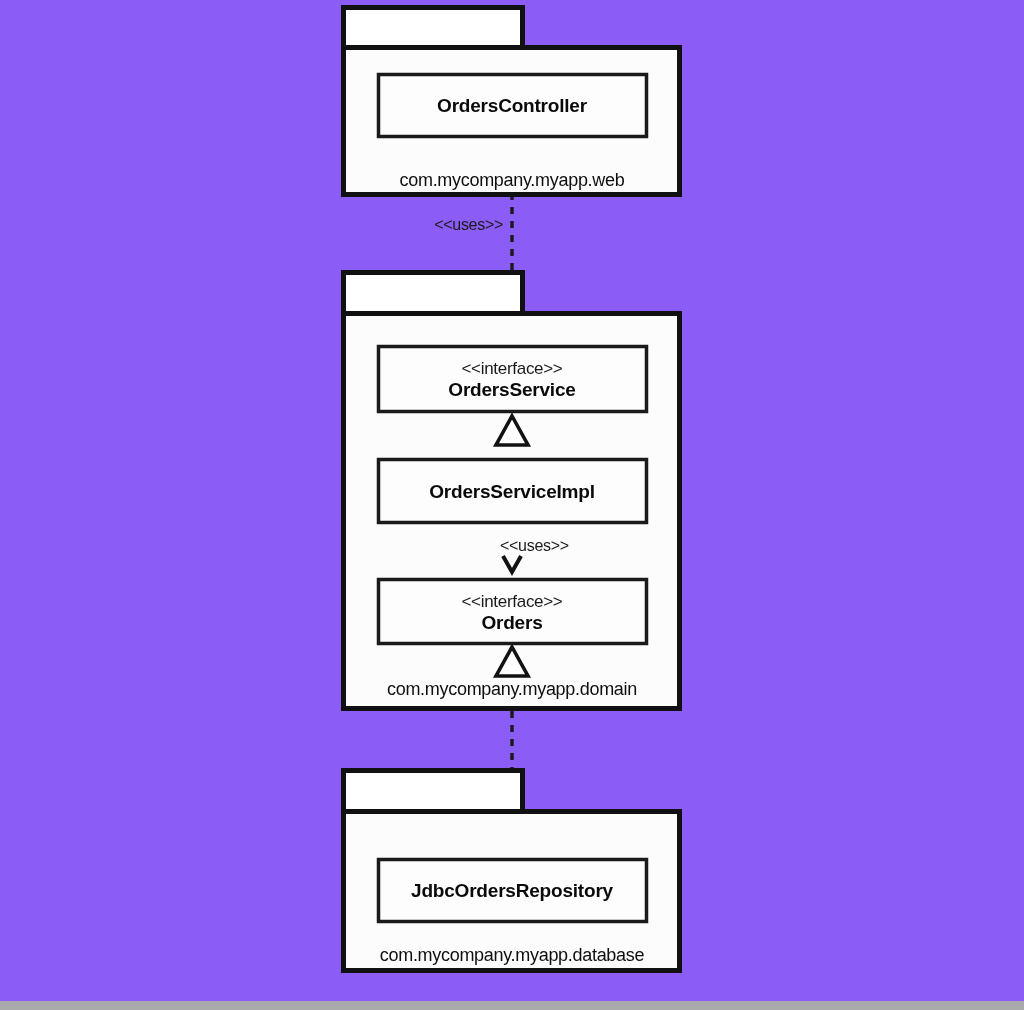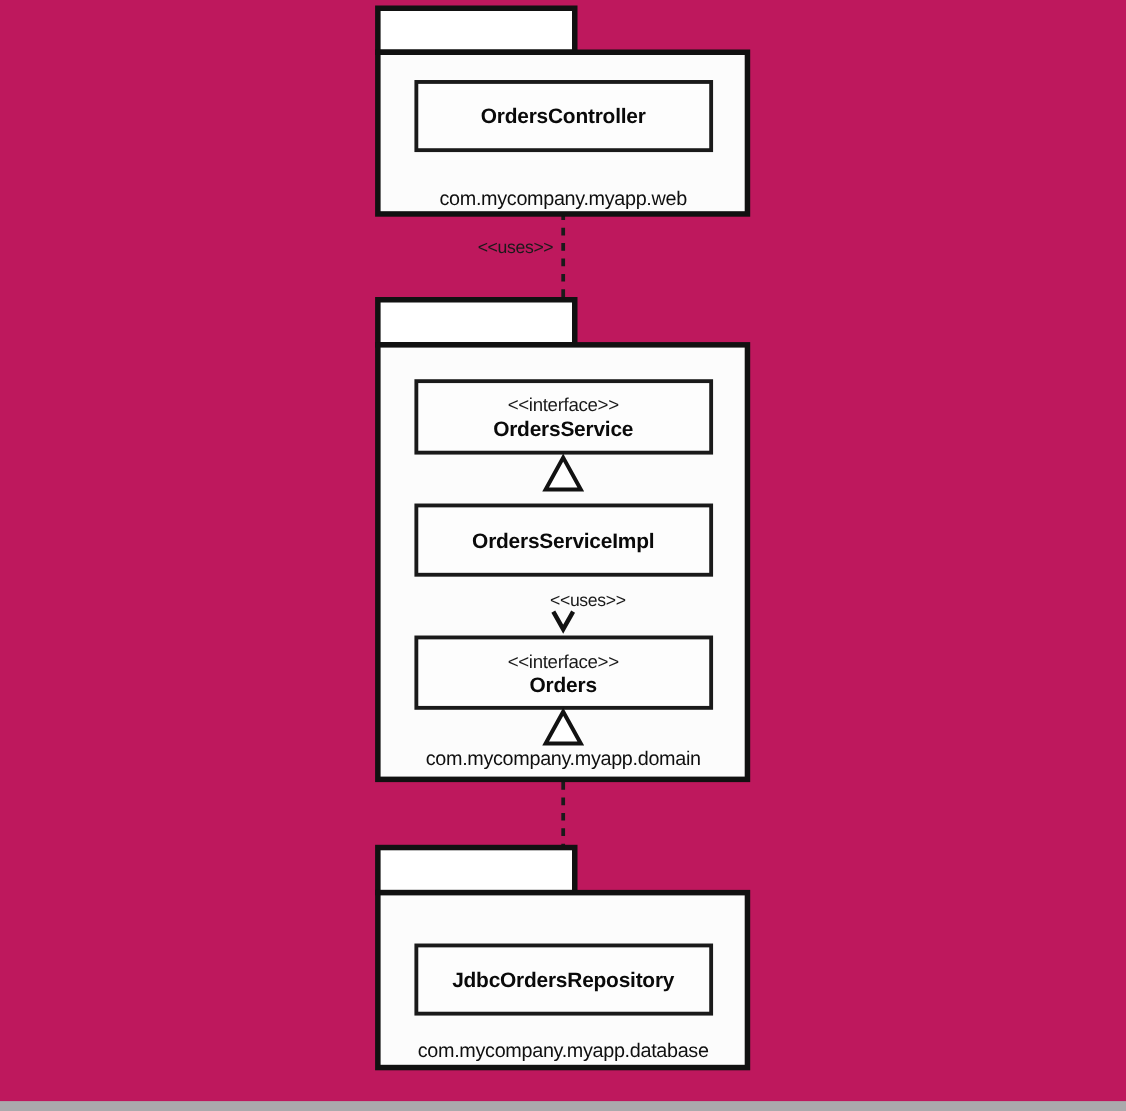"OrdersController" #diagram-canvas { background: #be185d -> #8b5cf6 }
